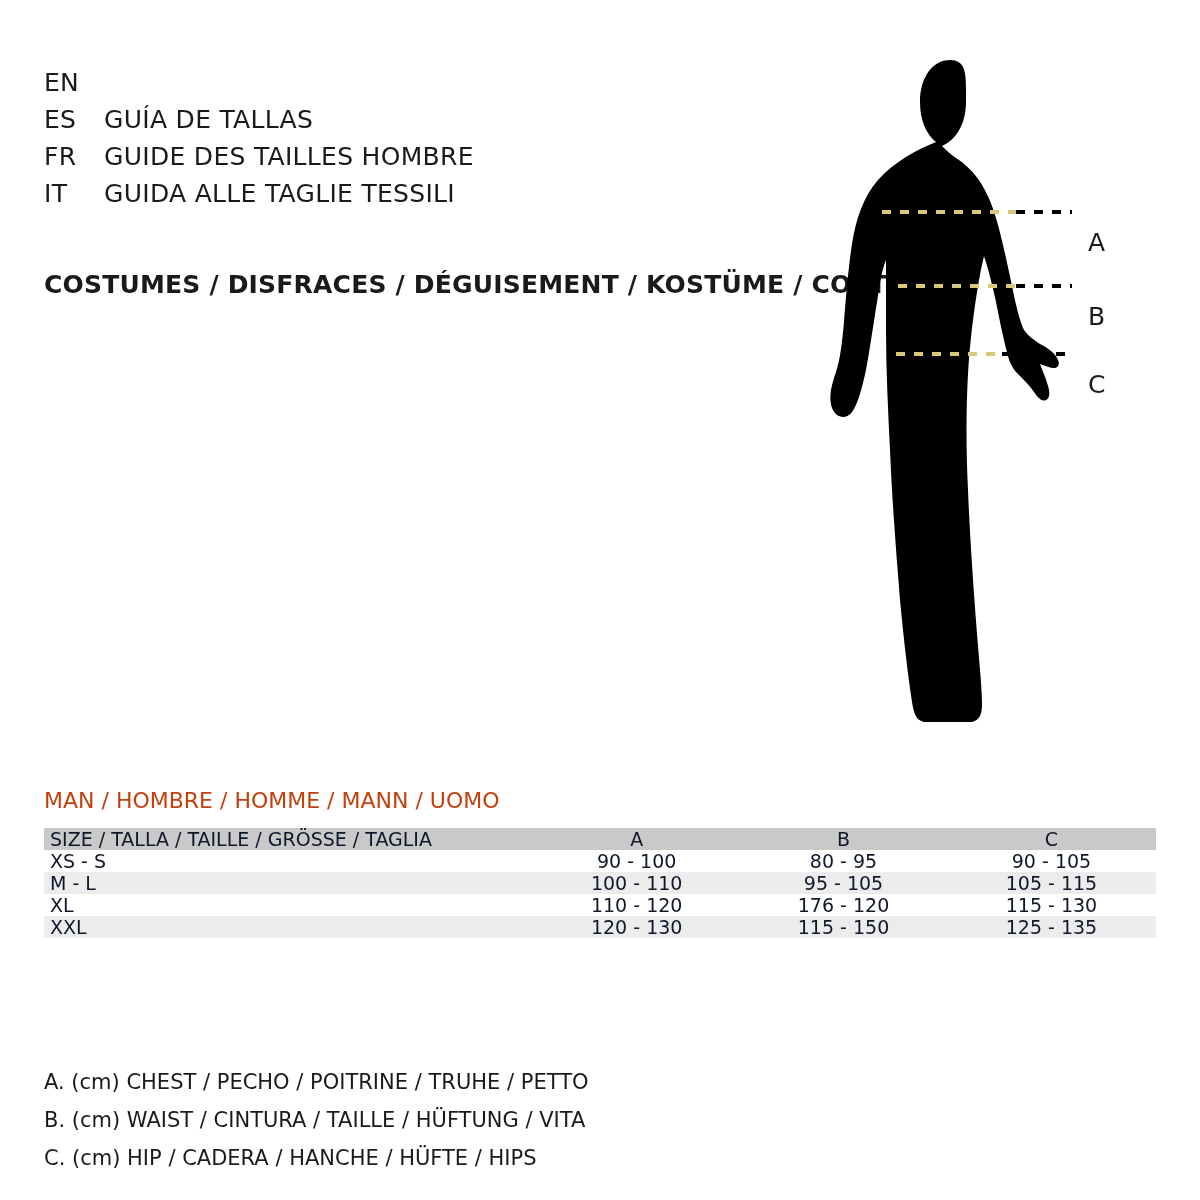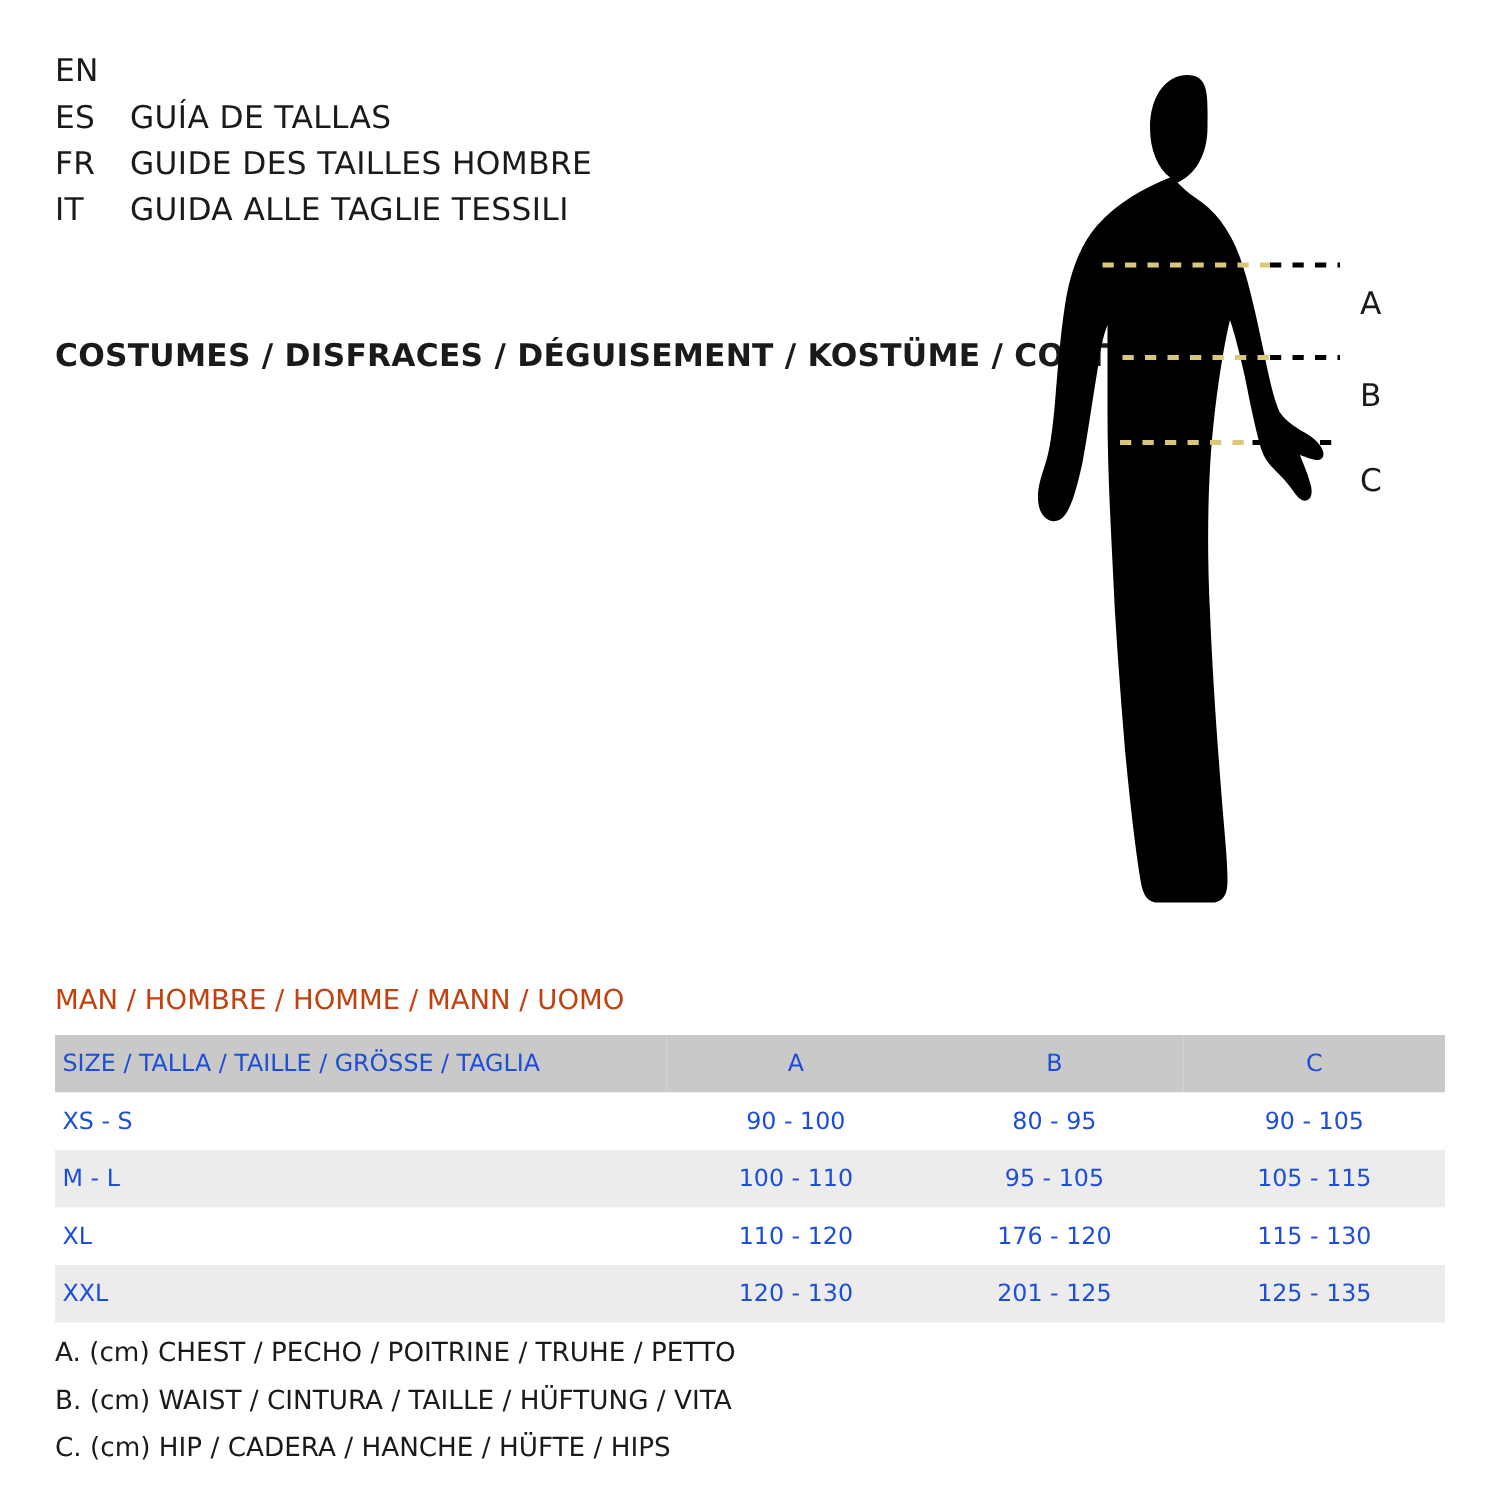"EN" .lang-block { top: 42px -> 68px }
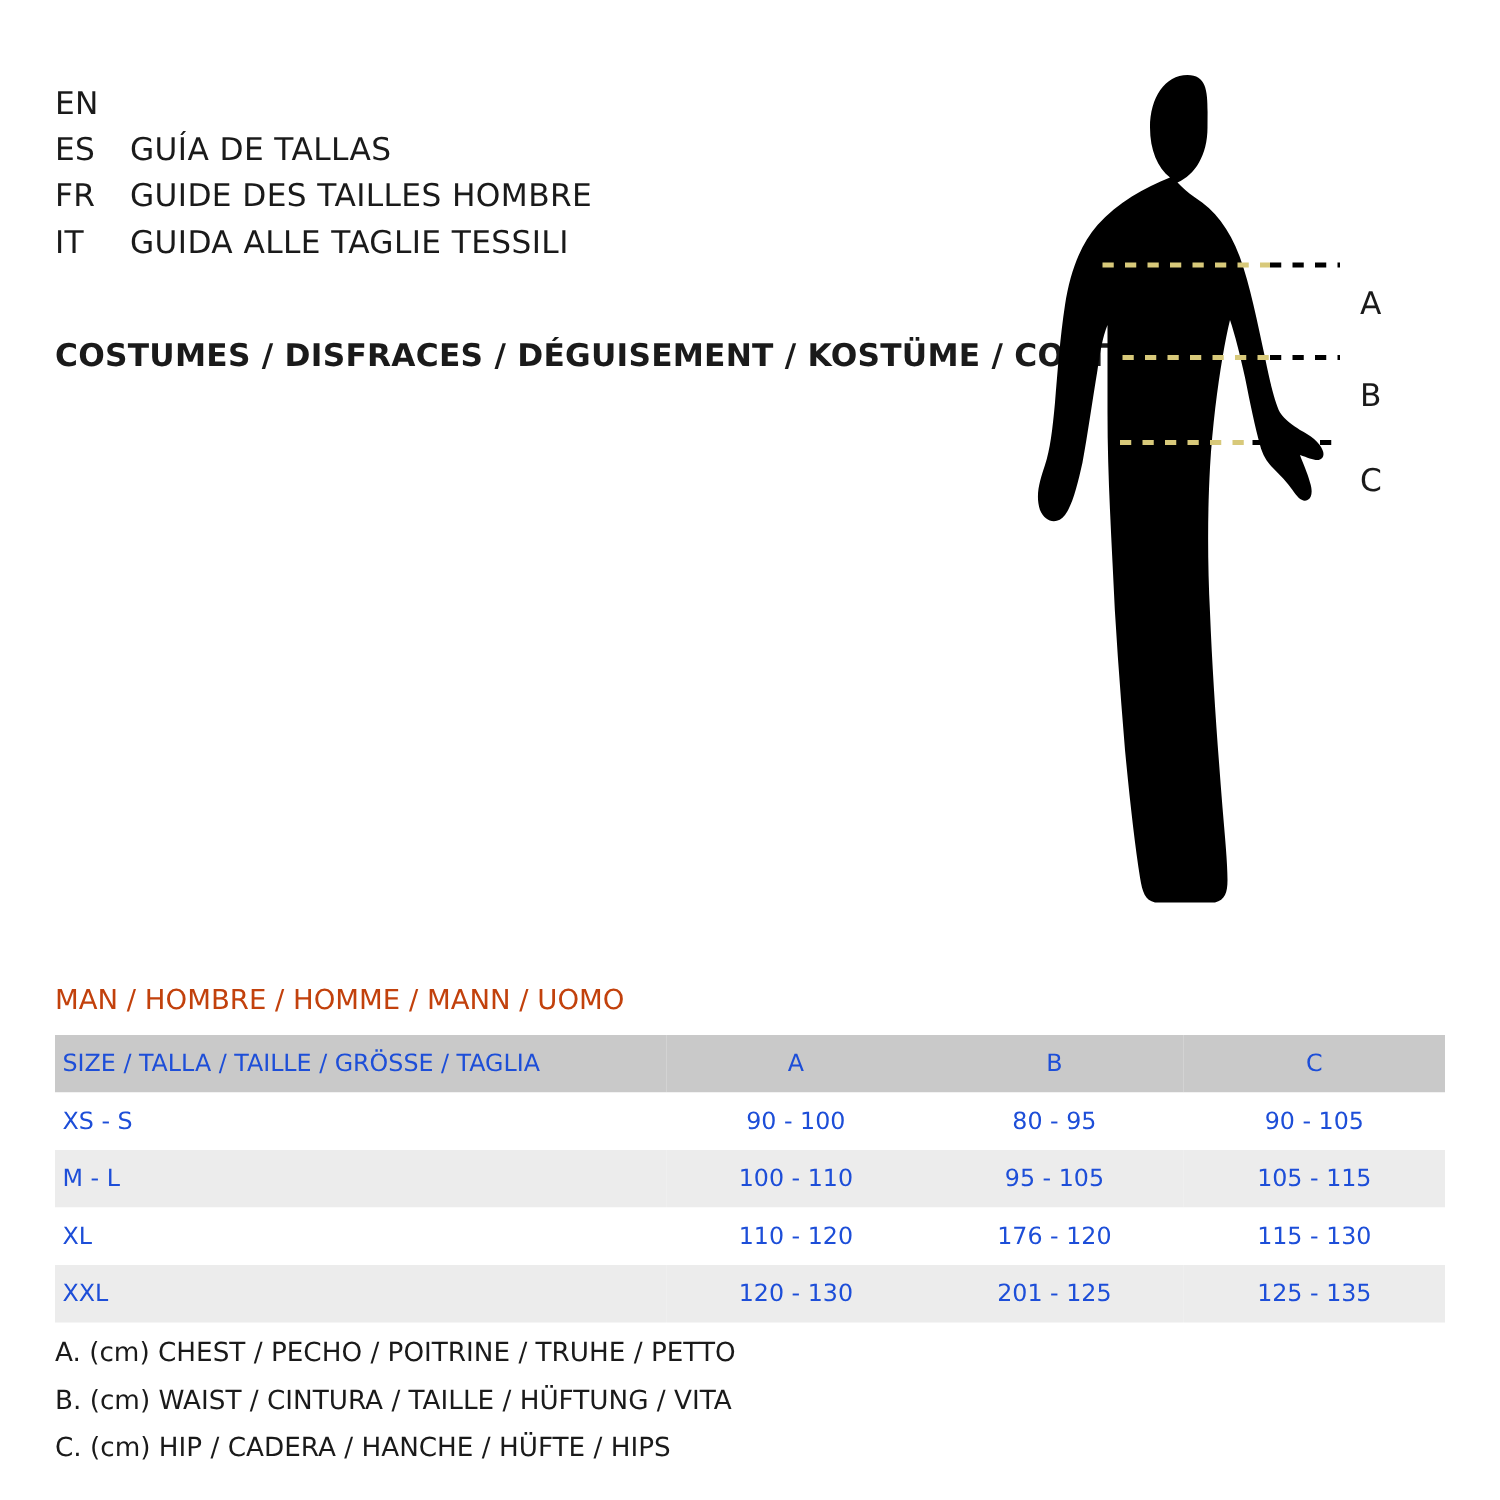"SIZE / TALLA / TAILLE" table.size-table th, table.size-table td { color: #1d4ed8 -> #0f172a; padding: 12px -> 0 }
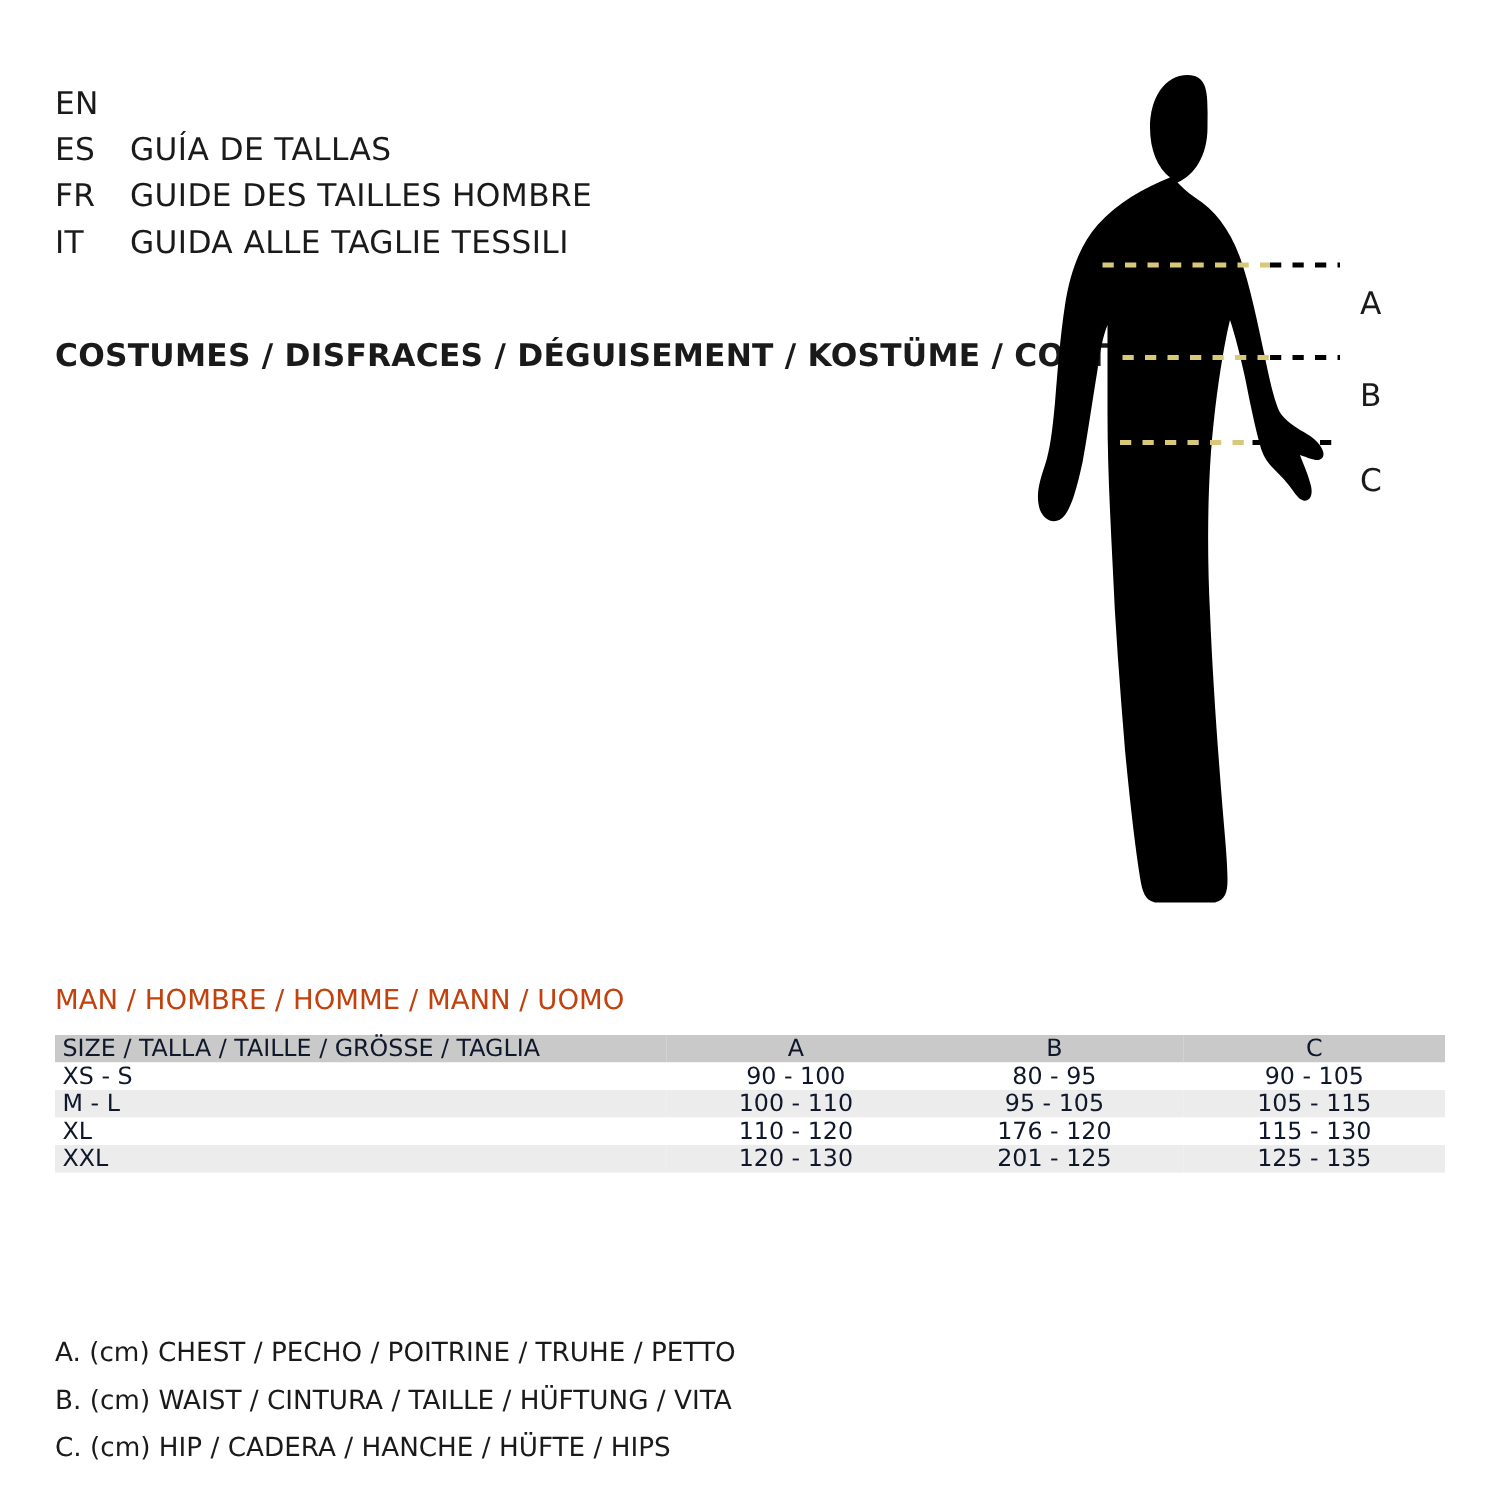"201 - 125" td.cell-val { text: 201 - 125 -> 115 - 150 }
